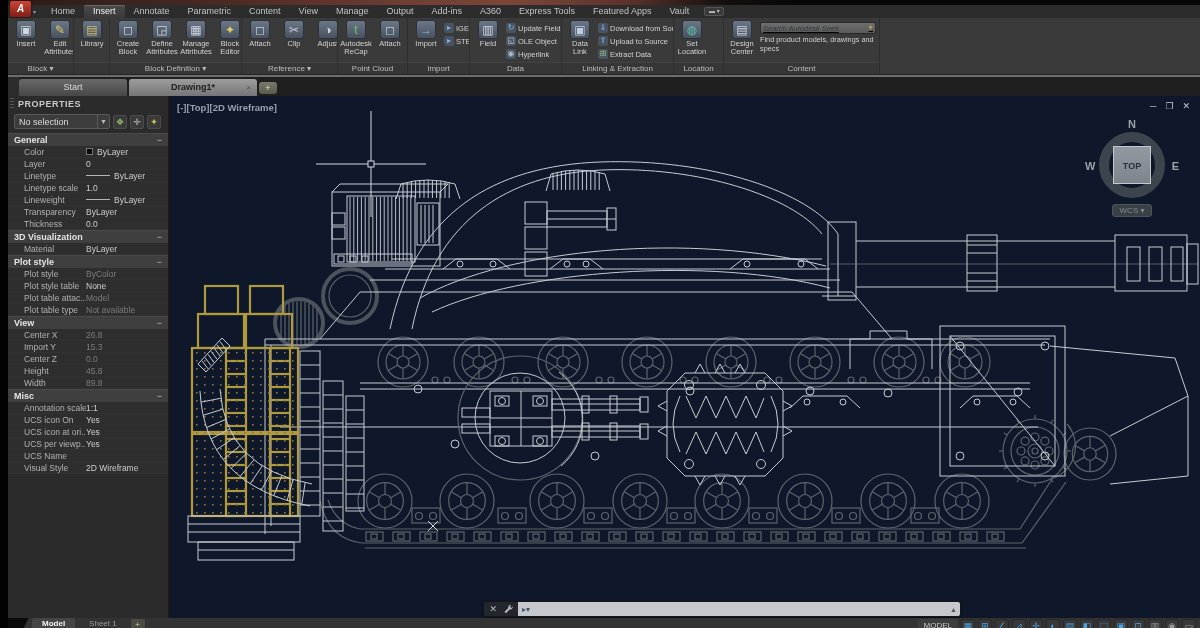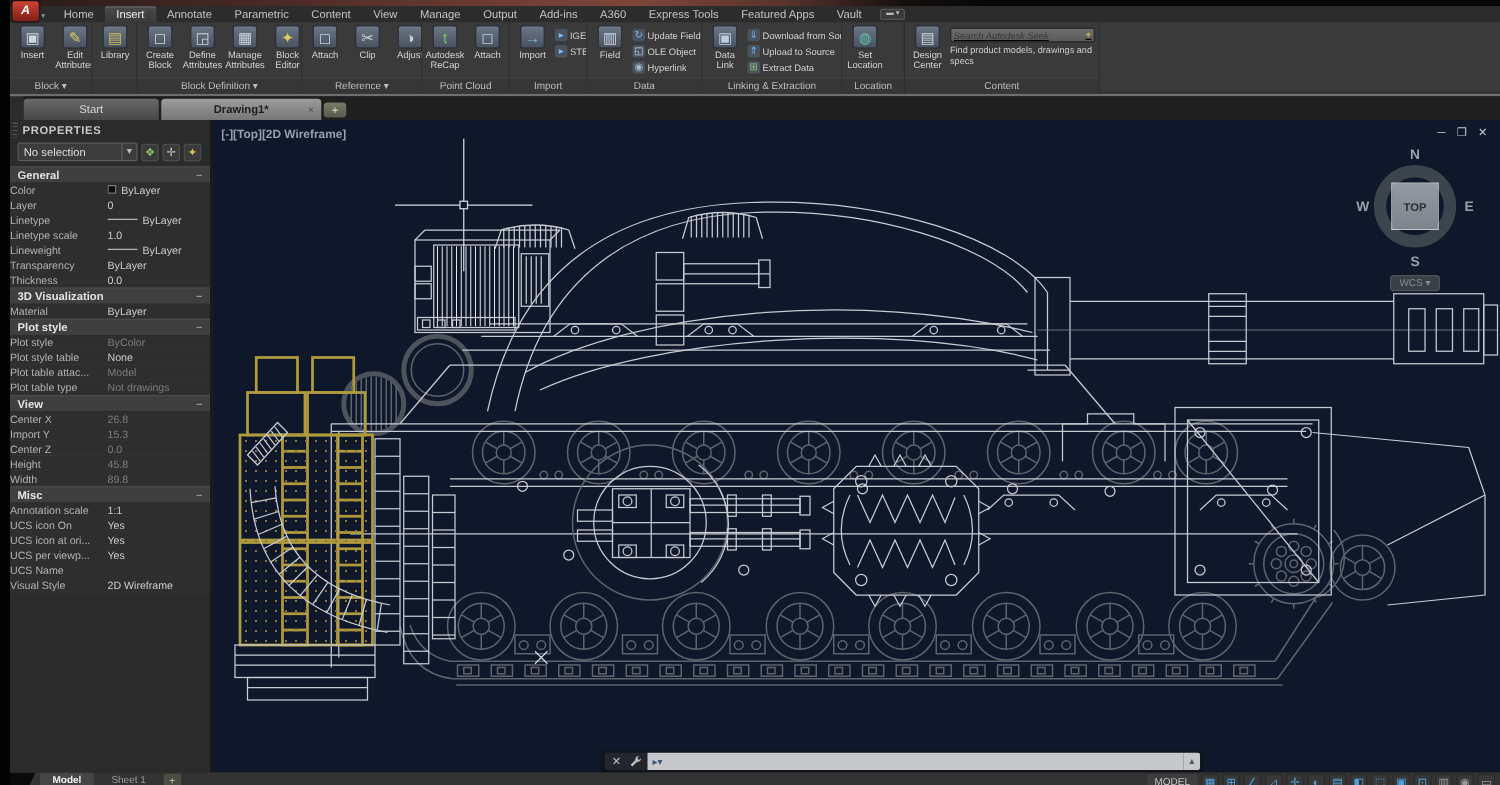"Color" .pr-l { padding-left: none -> 16px }
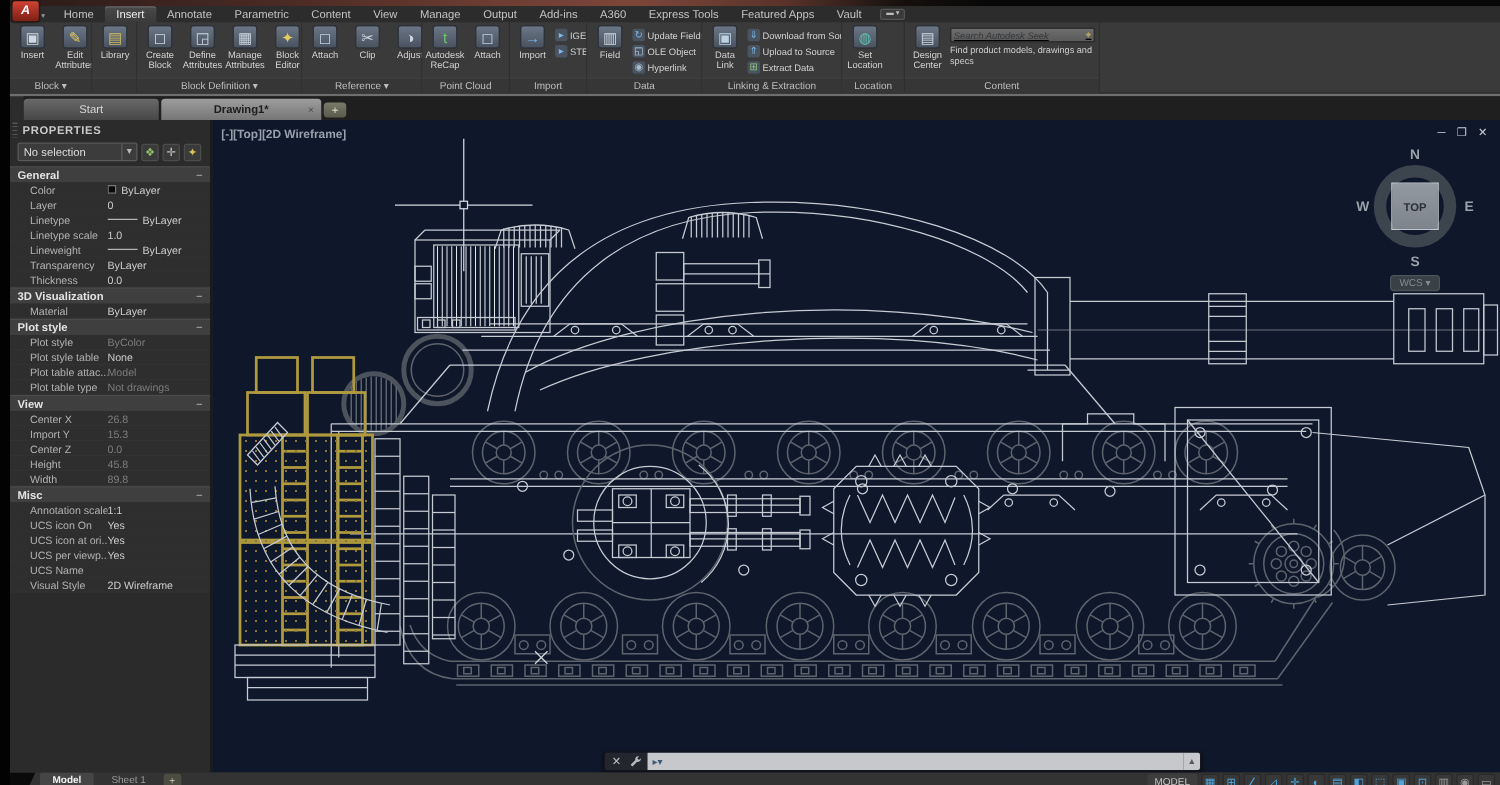"WCS ▾" .vc-wcs { top: 102px -> 86px }
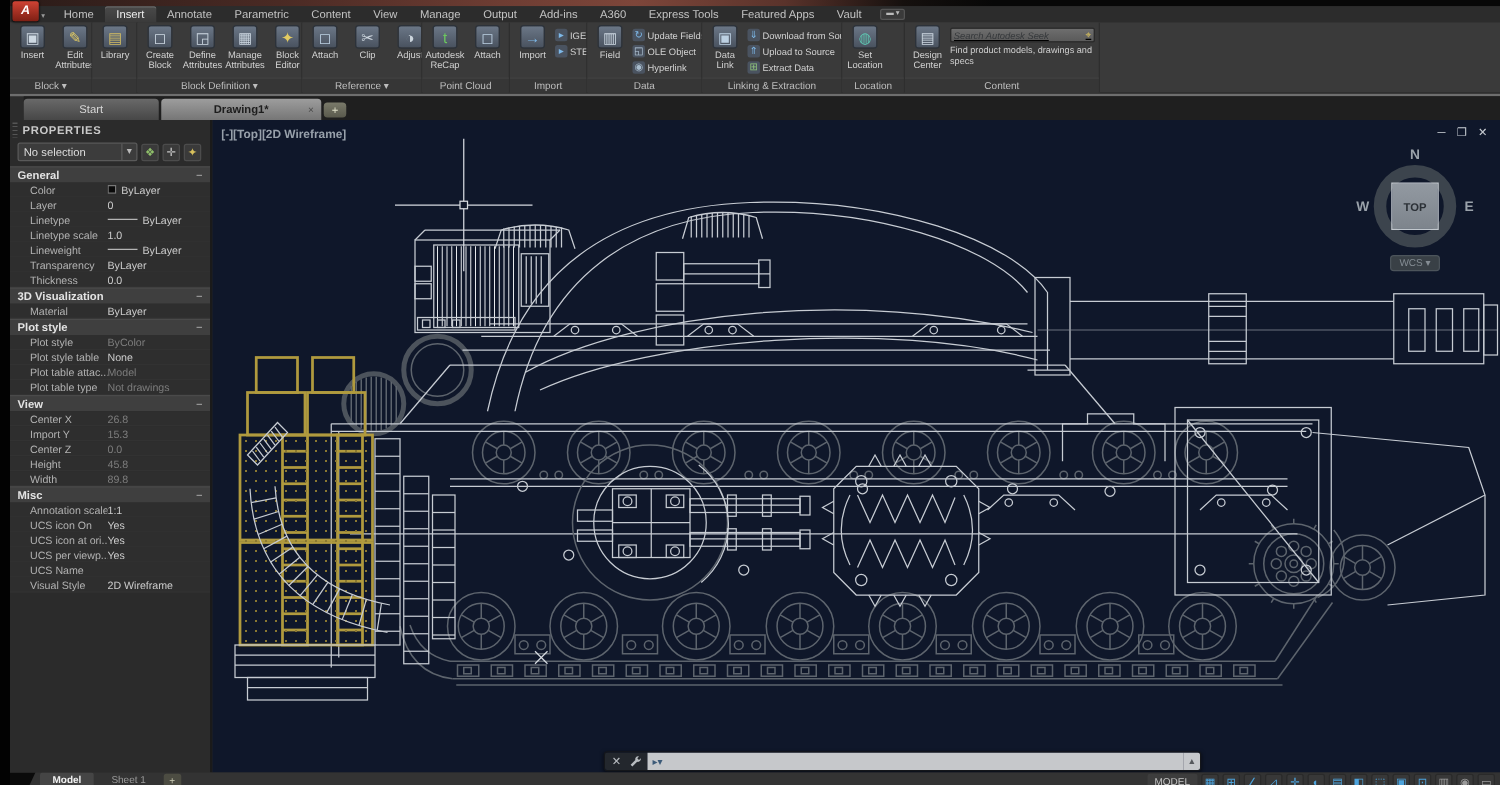"Not drawings" span { text: drawings -> available }
